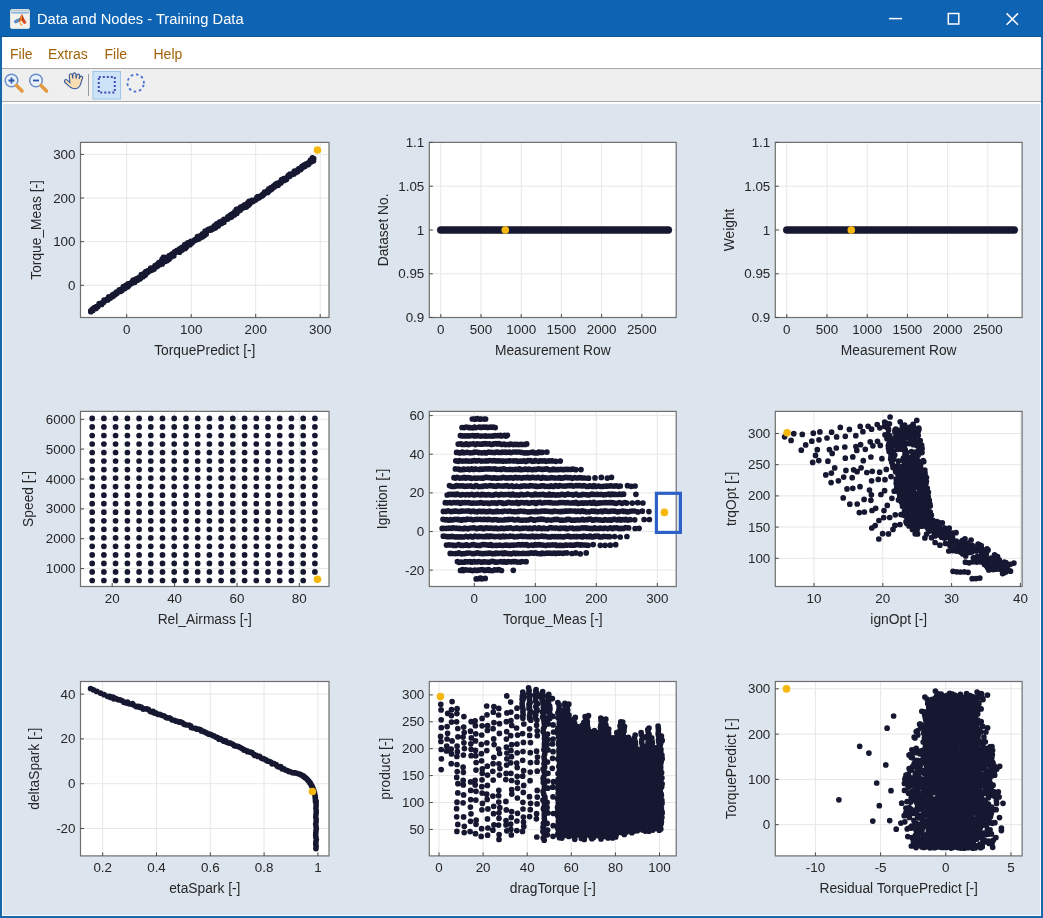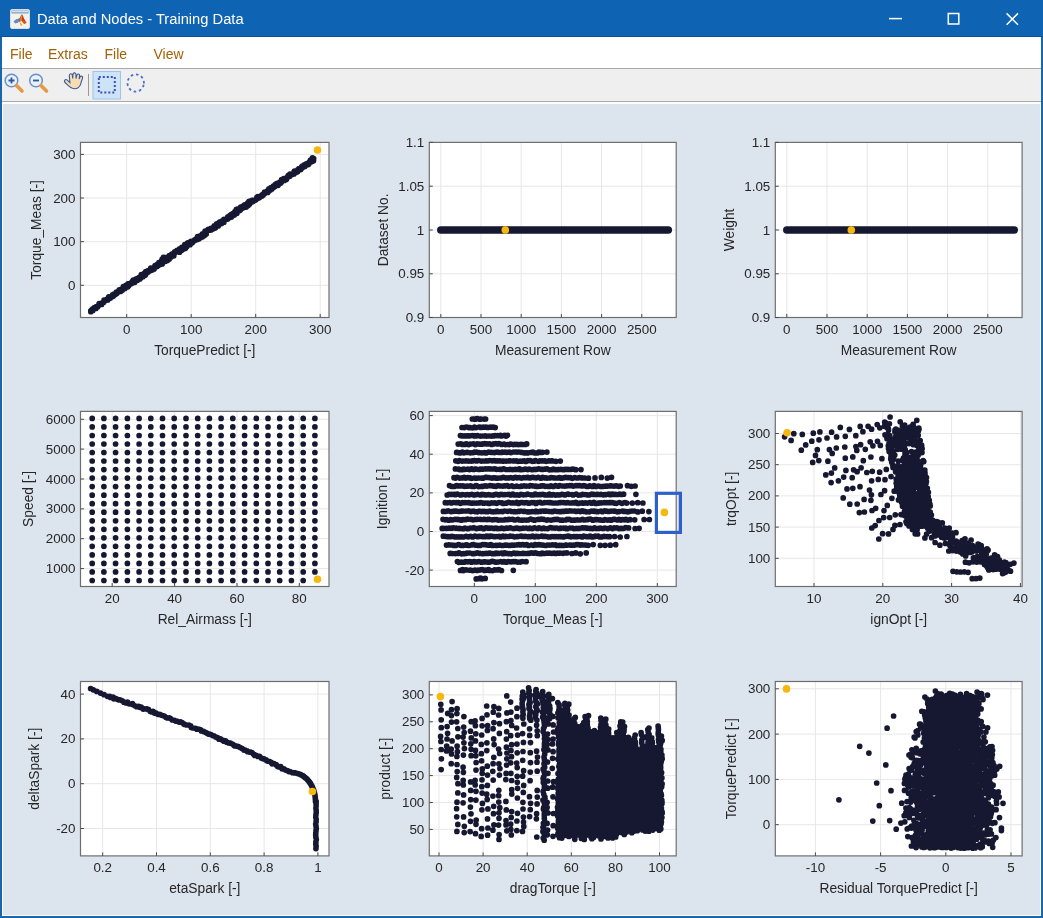"View" span.mi { text: View -> Help }
